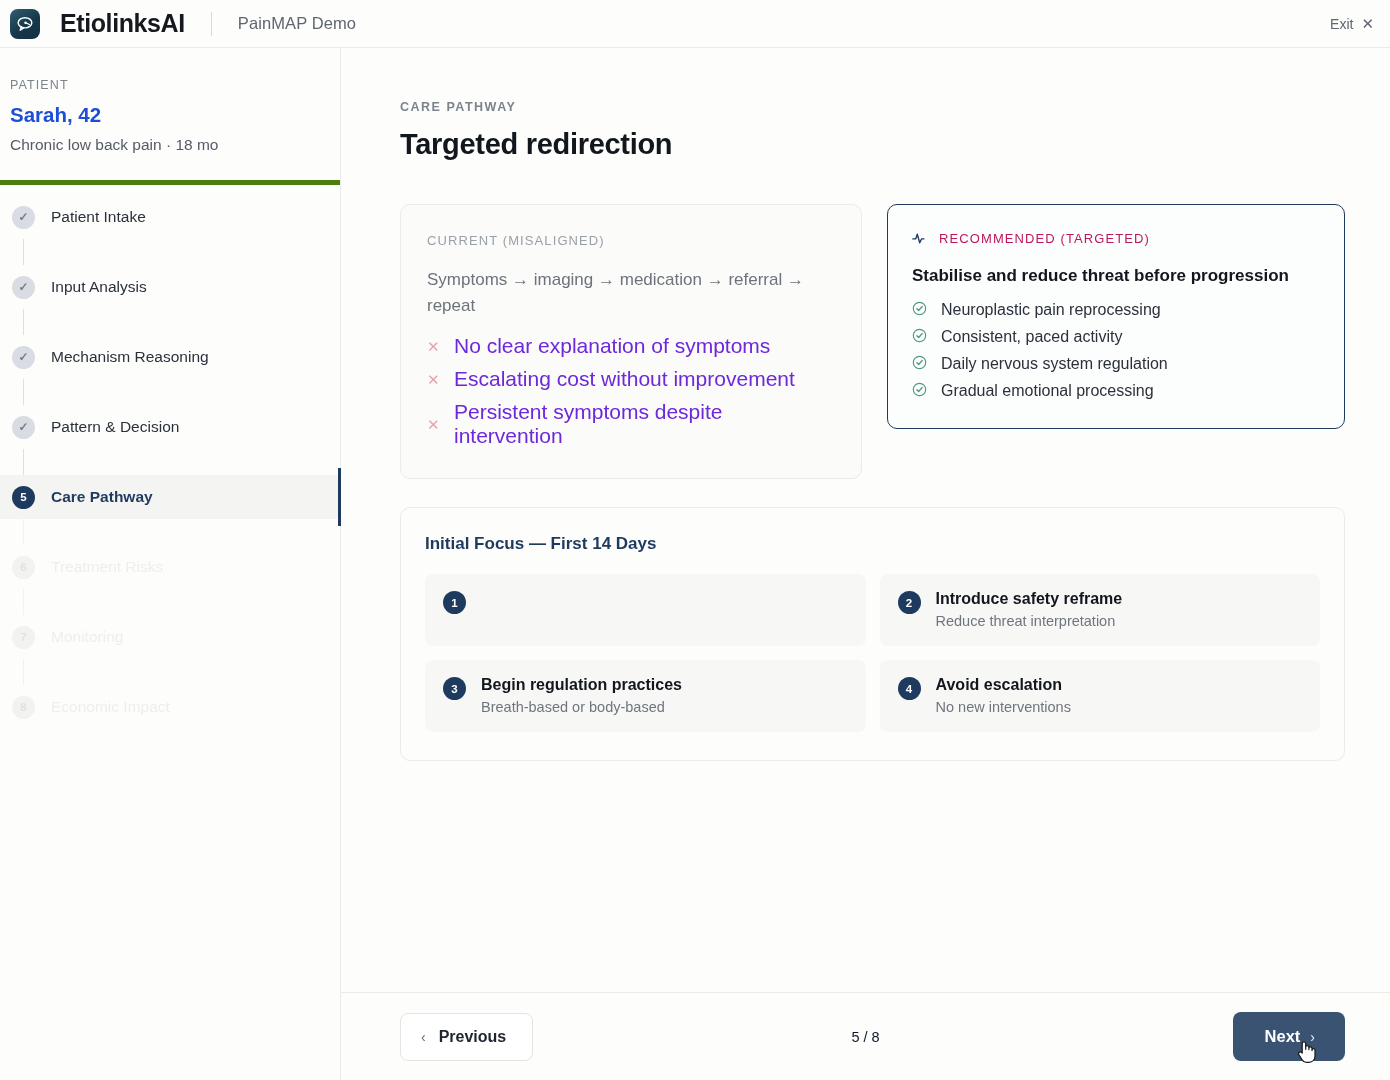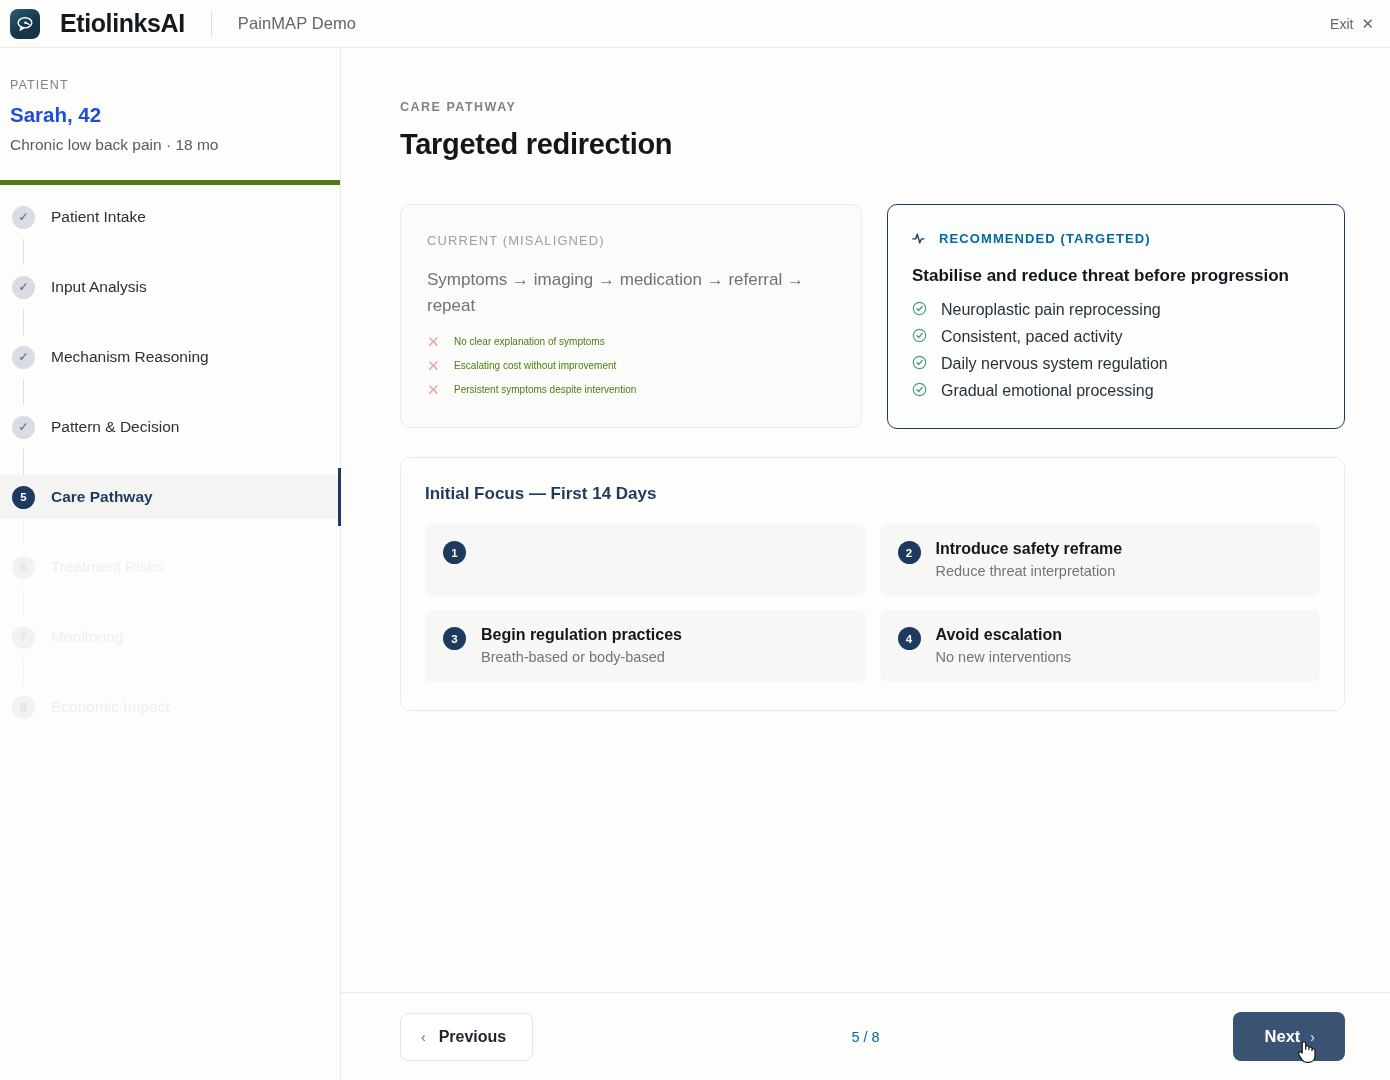"RECOMMENDED (TARGETED)" .rec-kicker { color: #0369a1 -> #be185d; font-weight: 700 -> 400 }
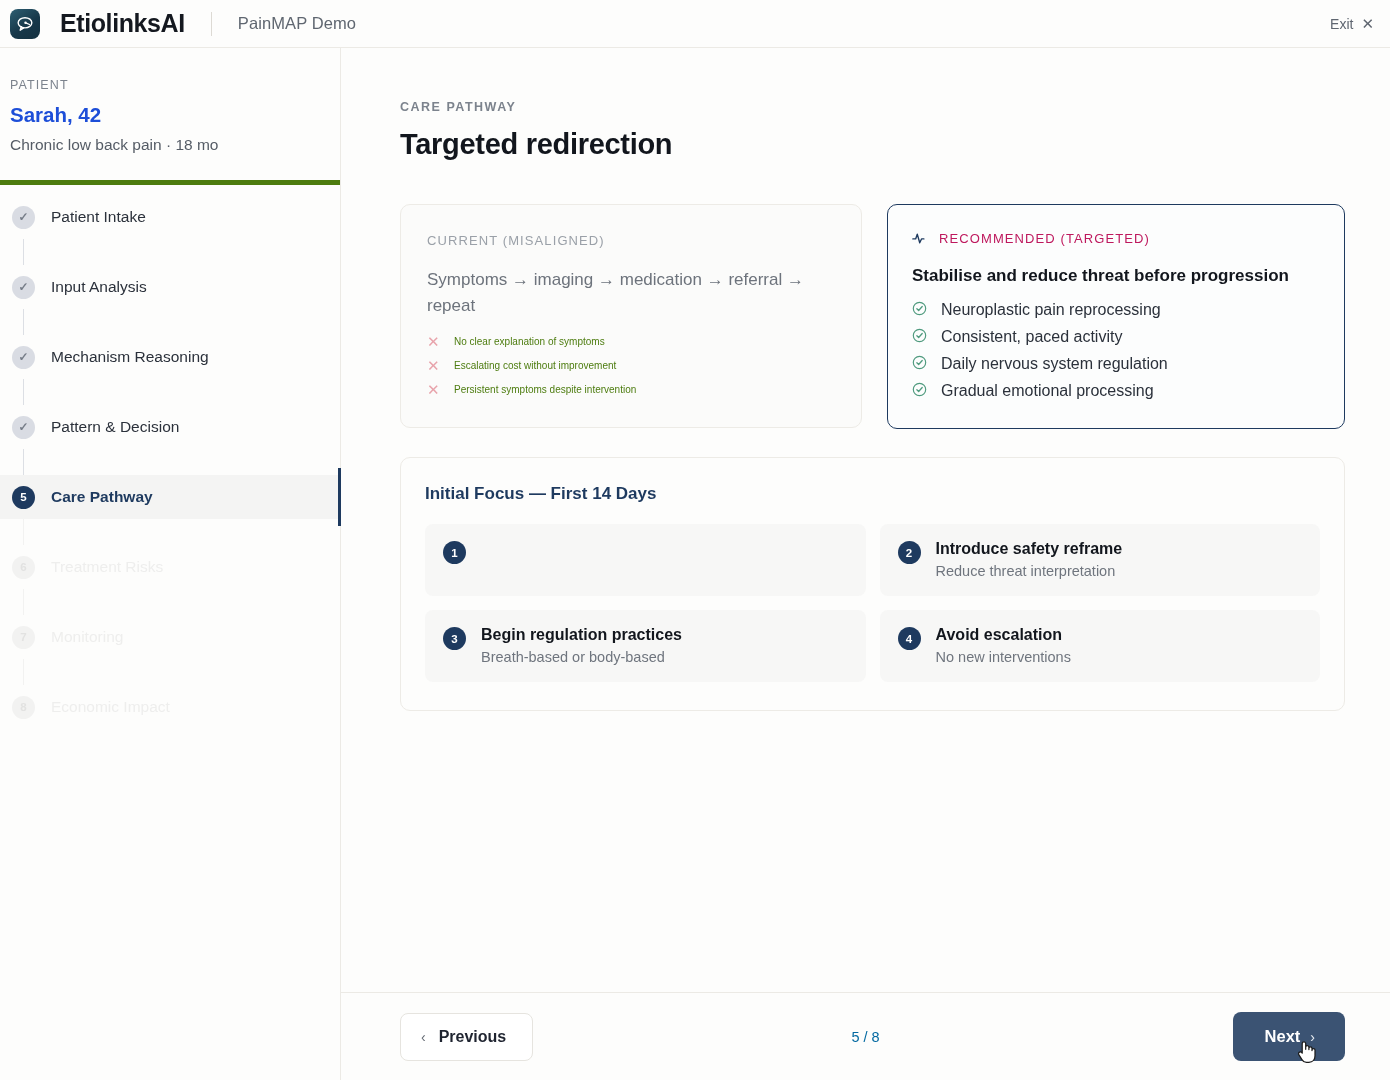"No clear explanation of symptoms" .neg-text { color: #4d7c0f -> #6d28d9; font-size: 10px -> 21px }
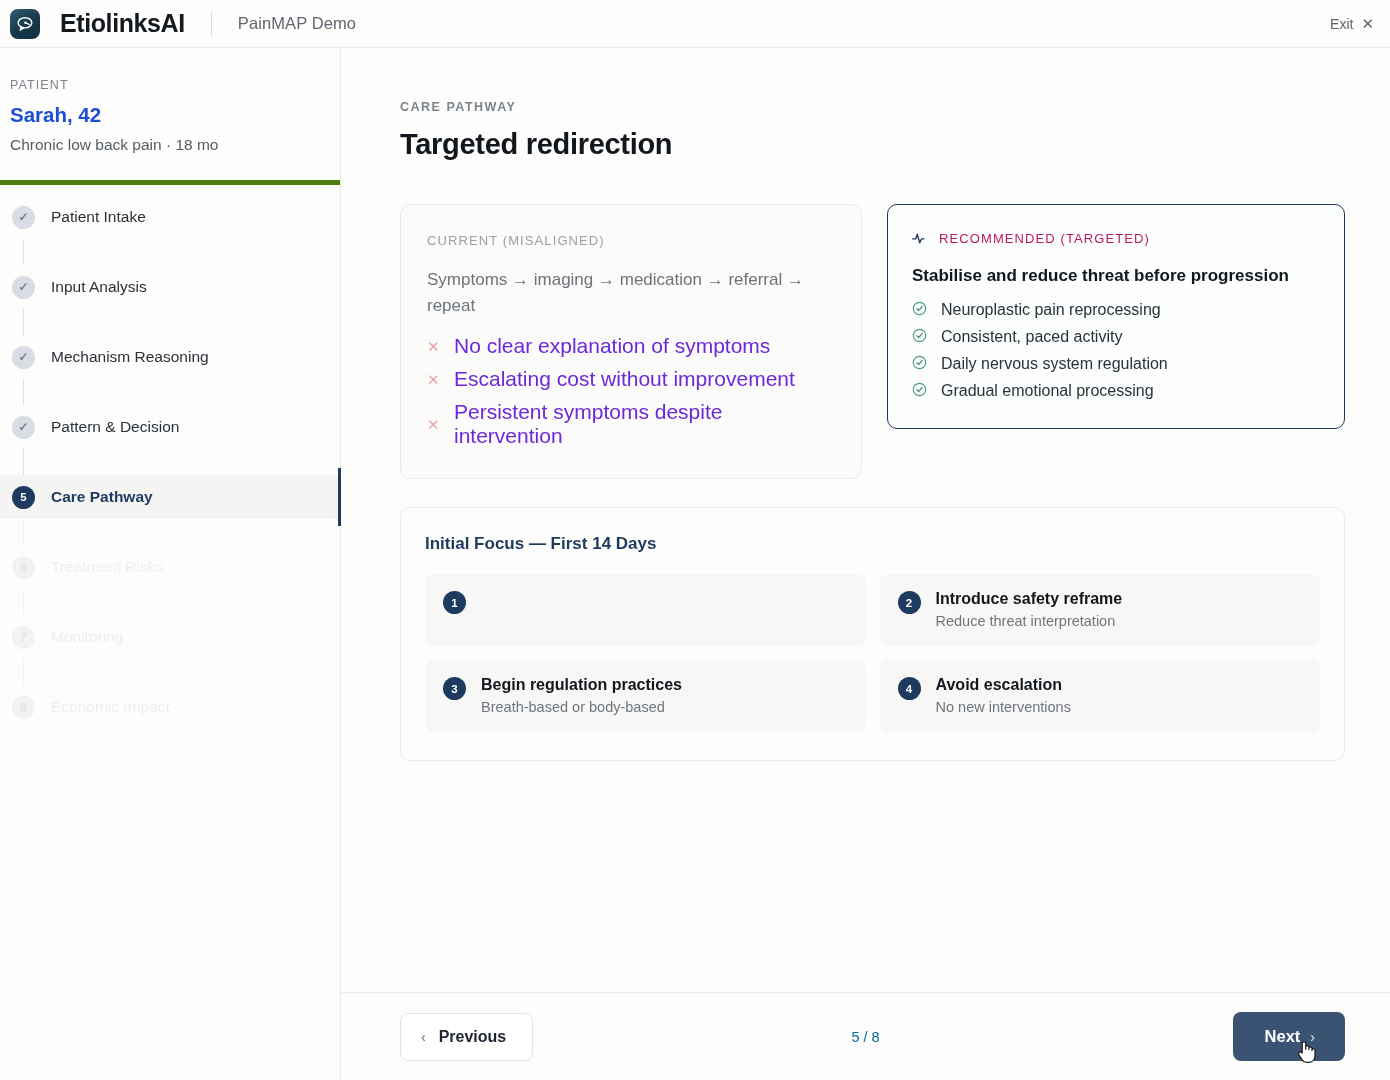"5 / 8" .page-count { color: #0369a1 -> #0f172a }
